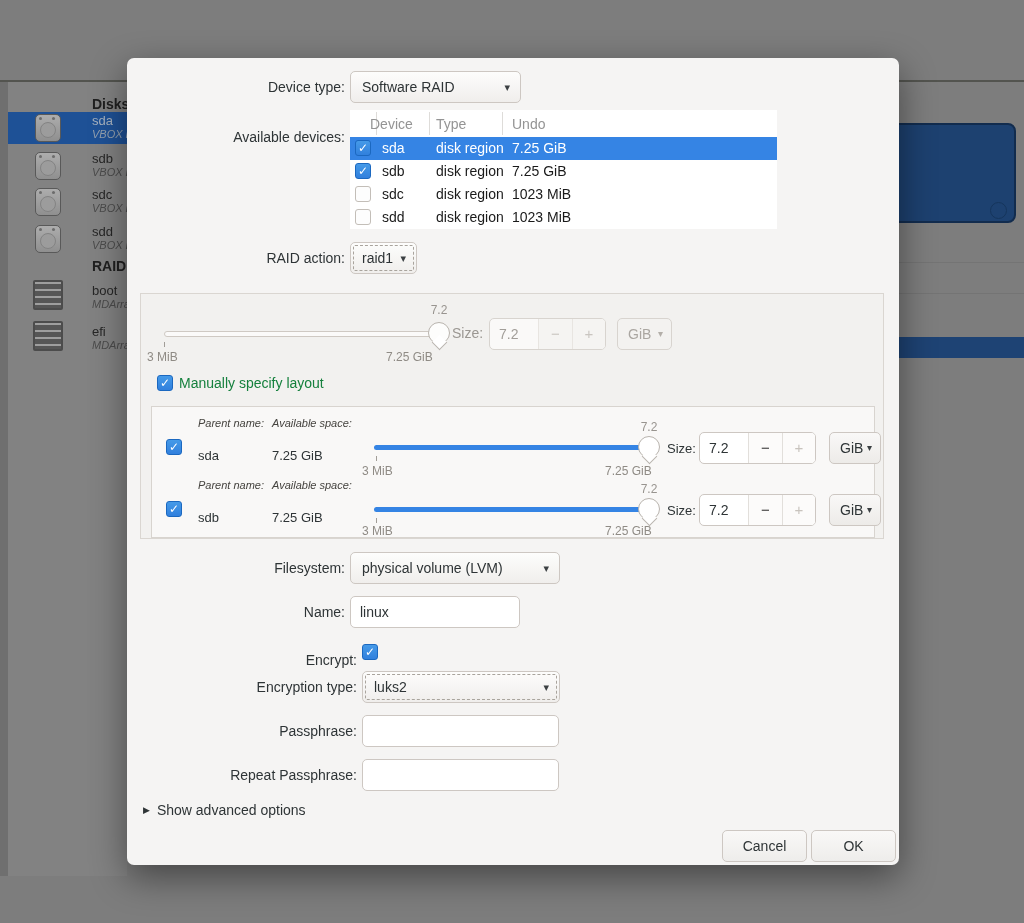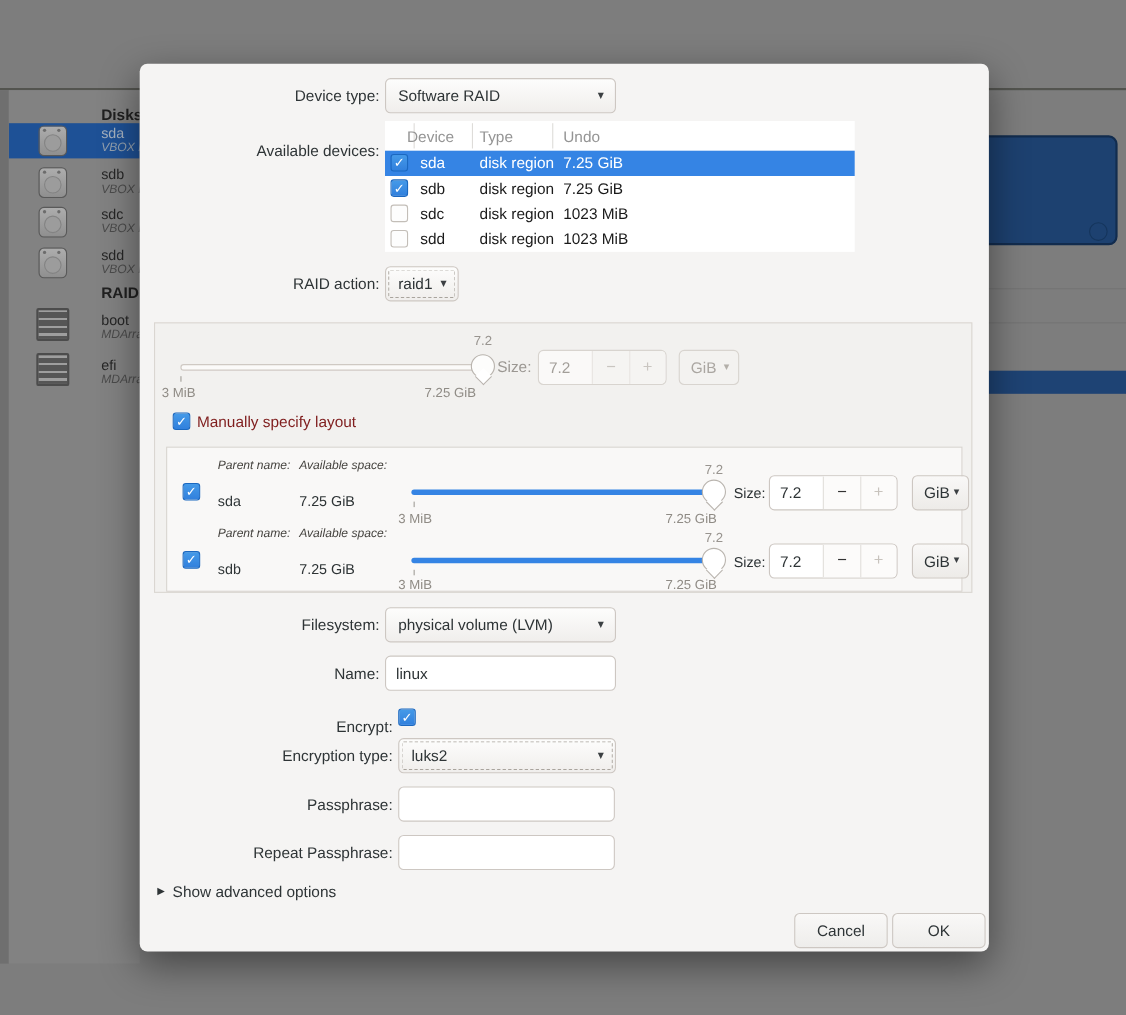"Software RAID" div.combo { width: 210px -> 171px }
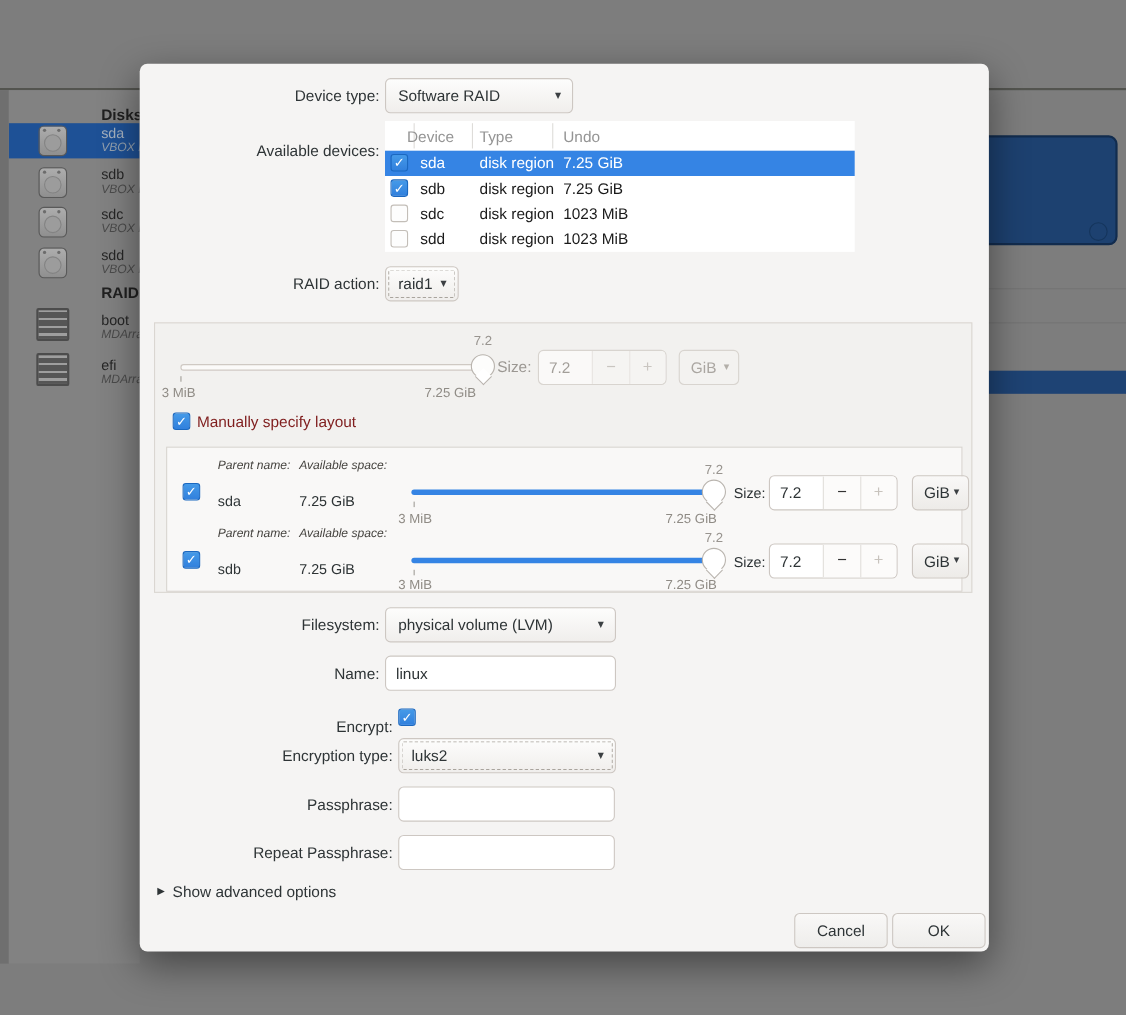"Manually specify layout" .dimlbl { color: #7f1d1d -> #15803d }
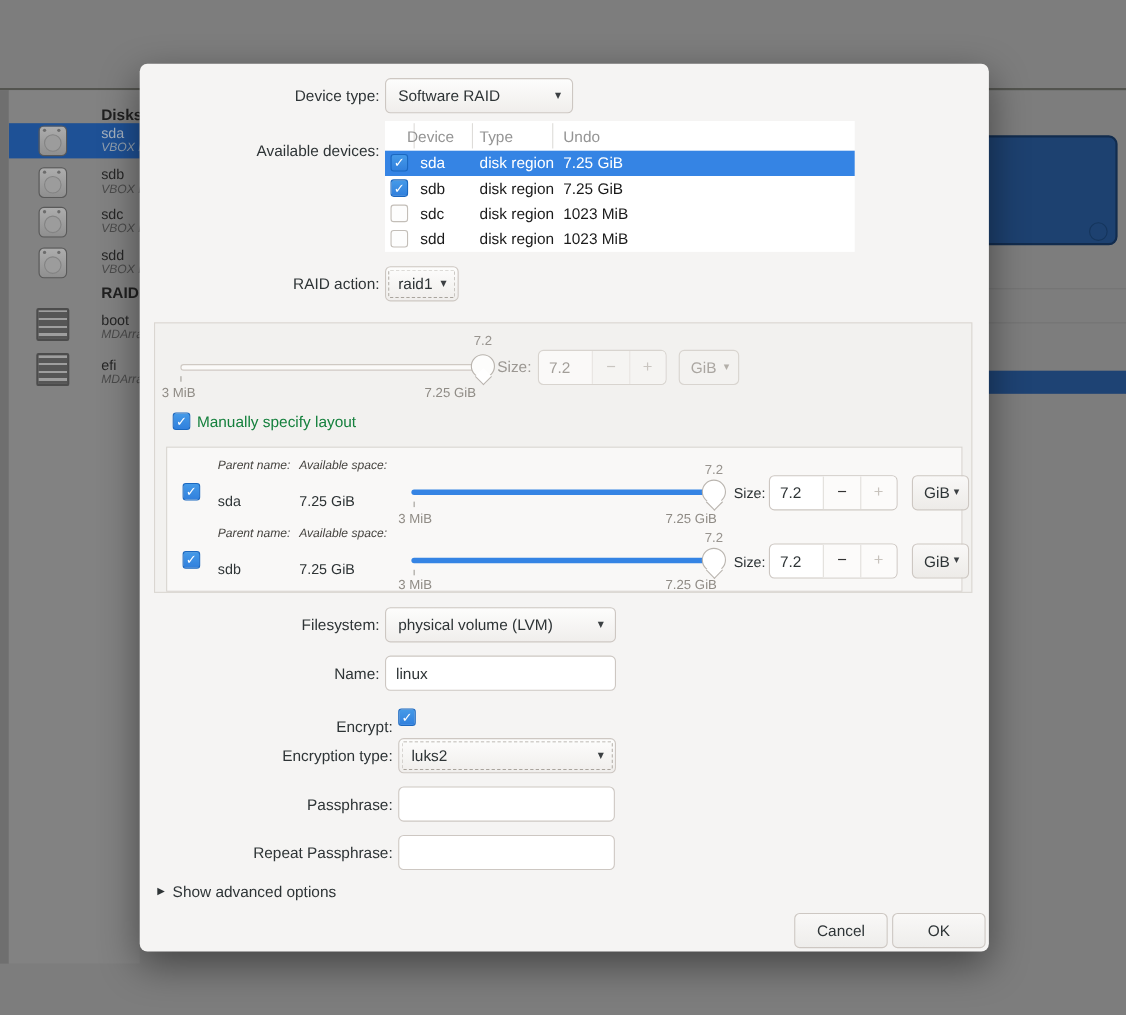"linux" input.entry { width: 210px -> 170px }
